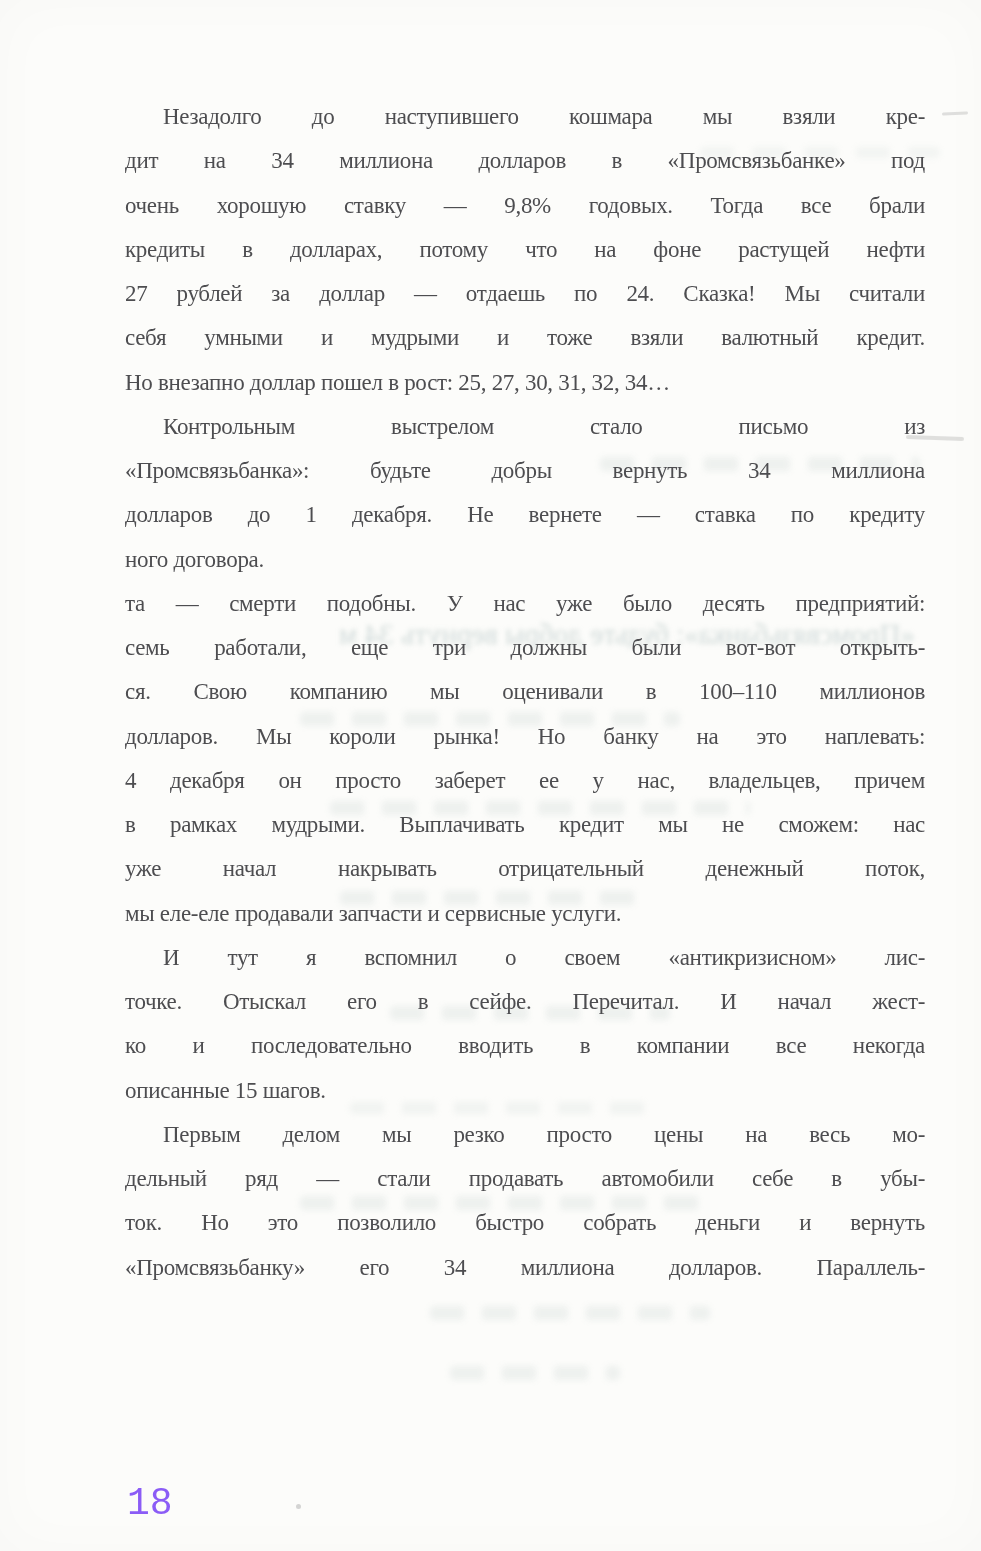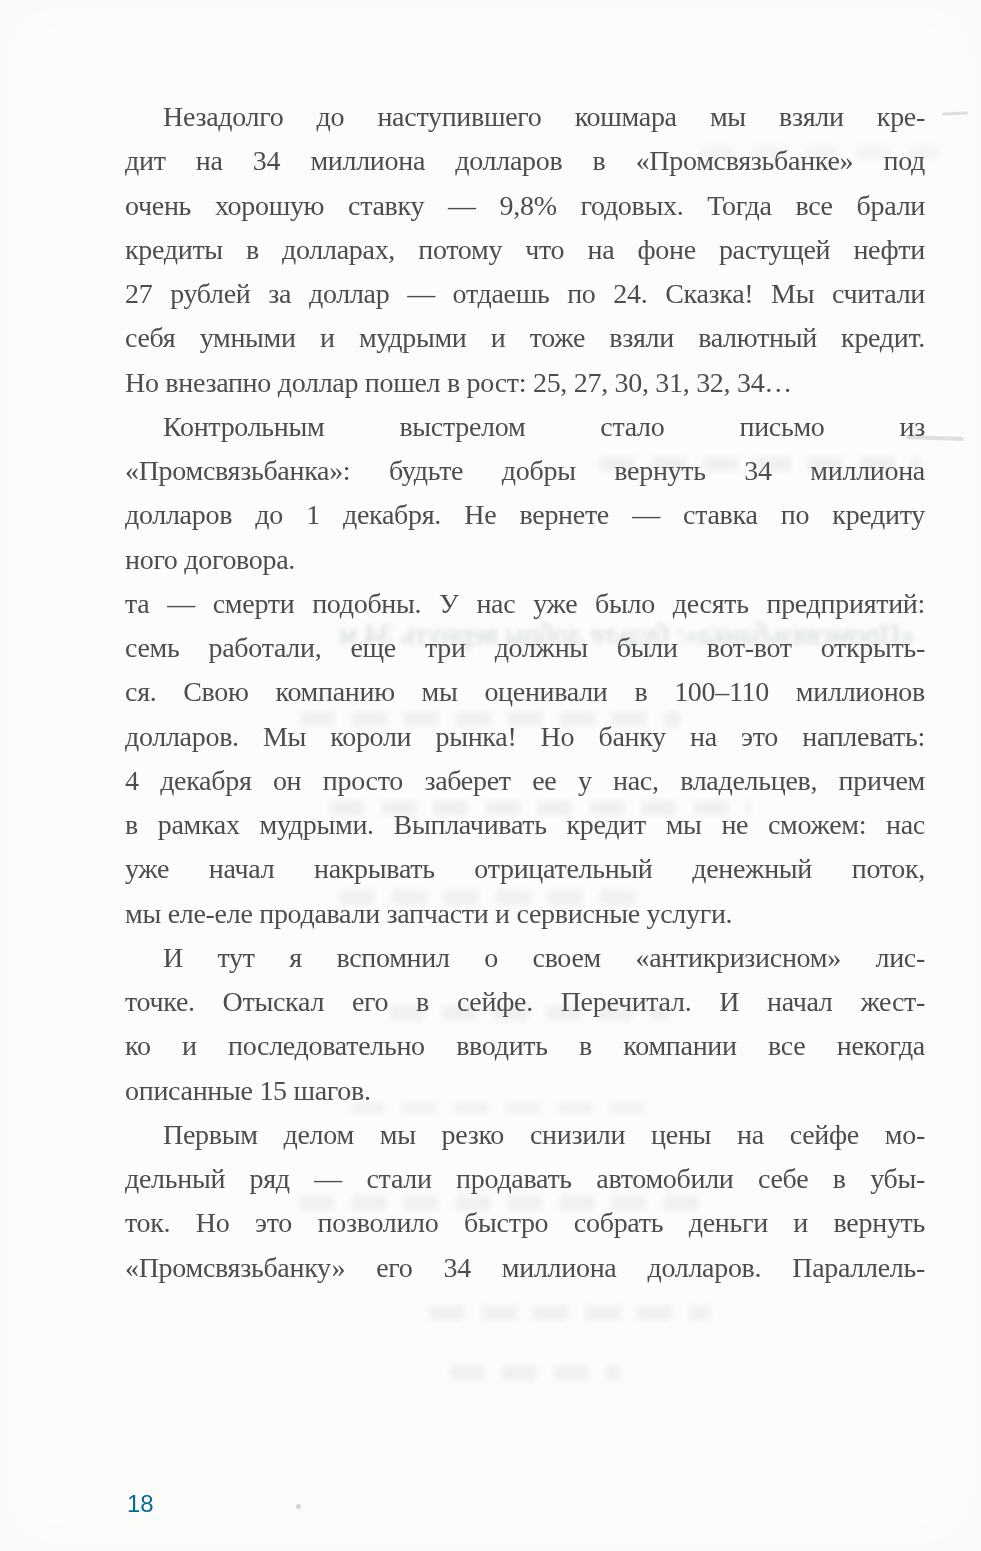"Незадолго до наступившего кошмара мы" .text-block { font-size: 28px -> 23px }
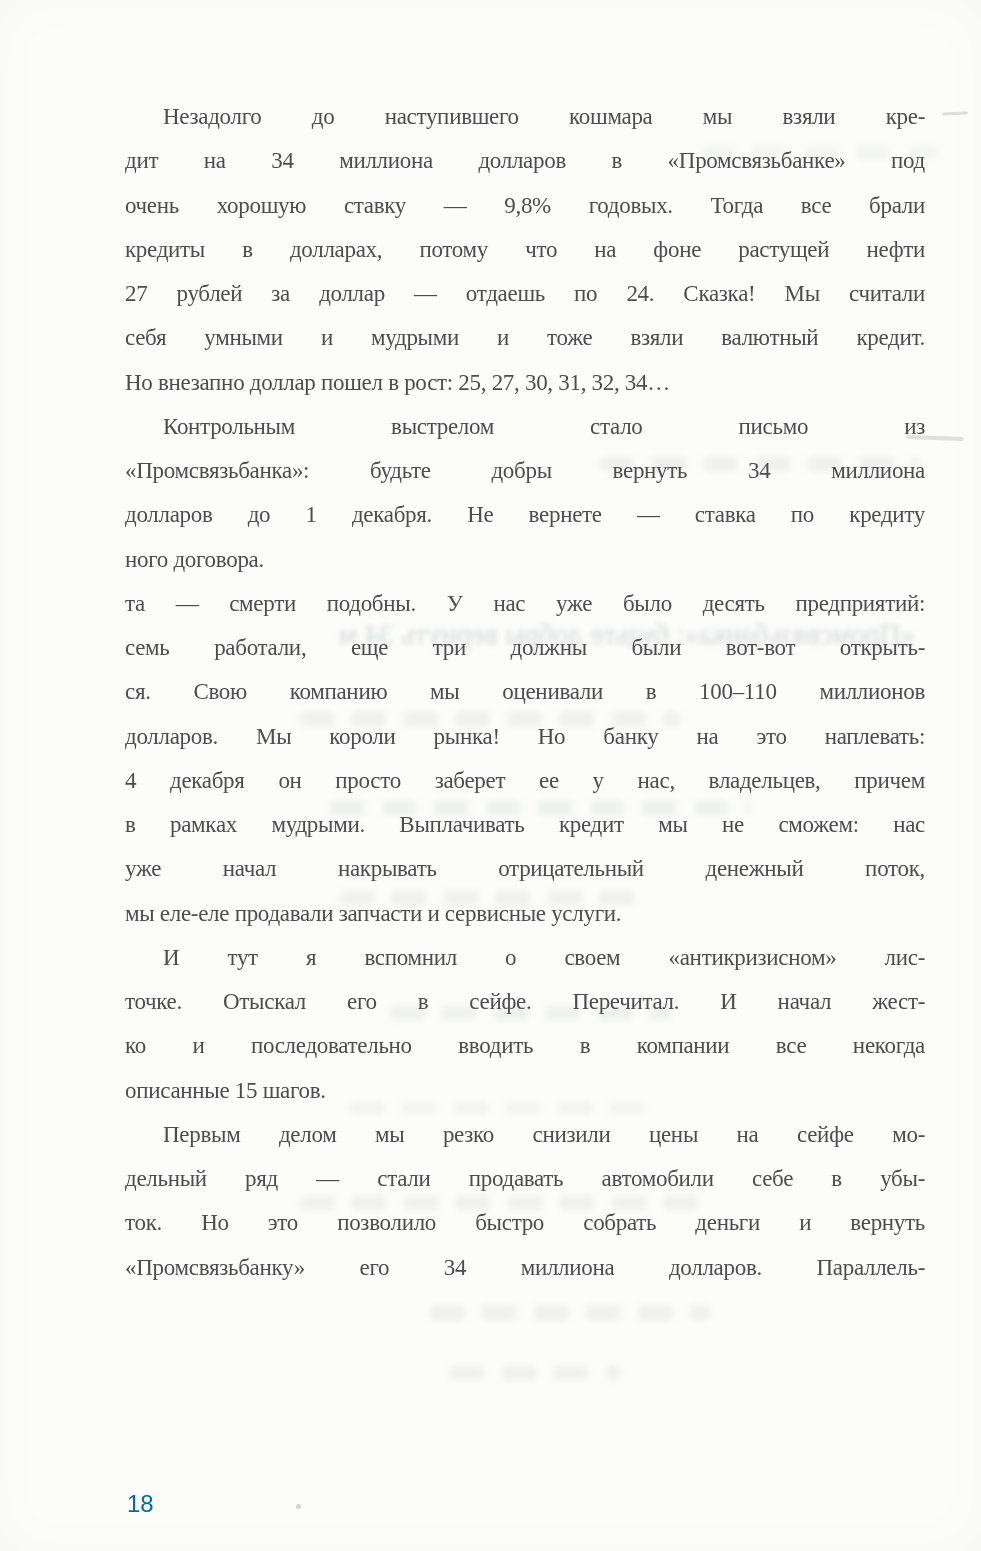"Первым делом мы резко снизили" div.line { text: снизили цены на сейфе -> просто цены на весь }
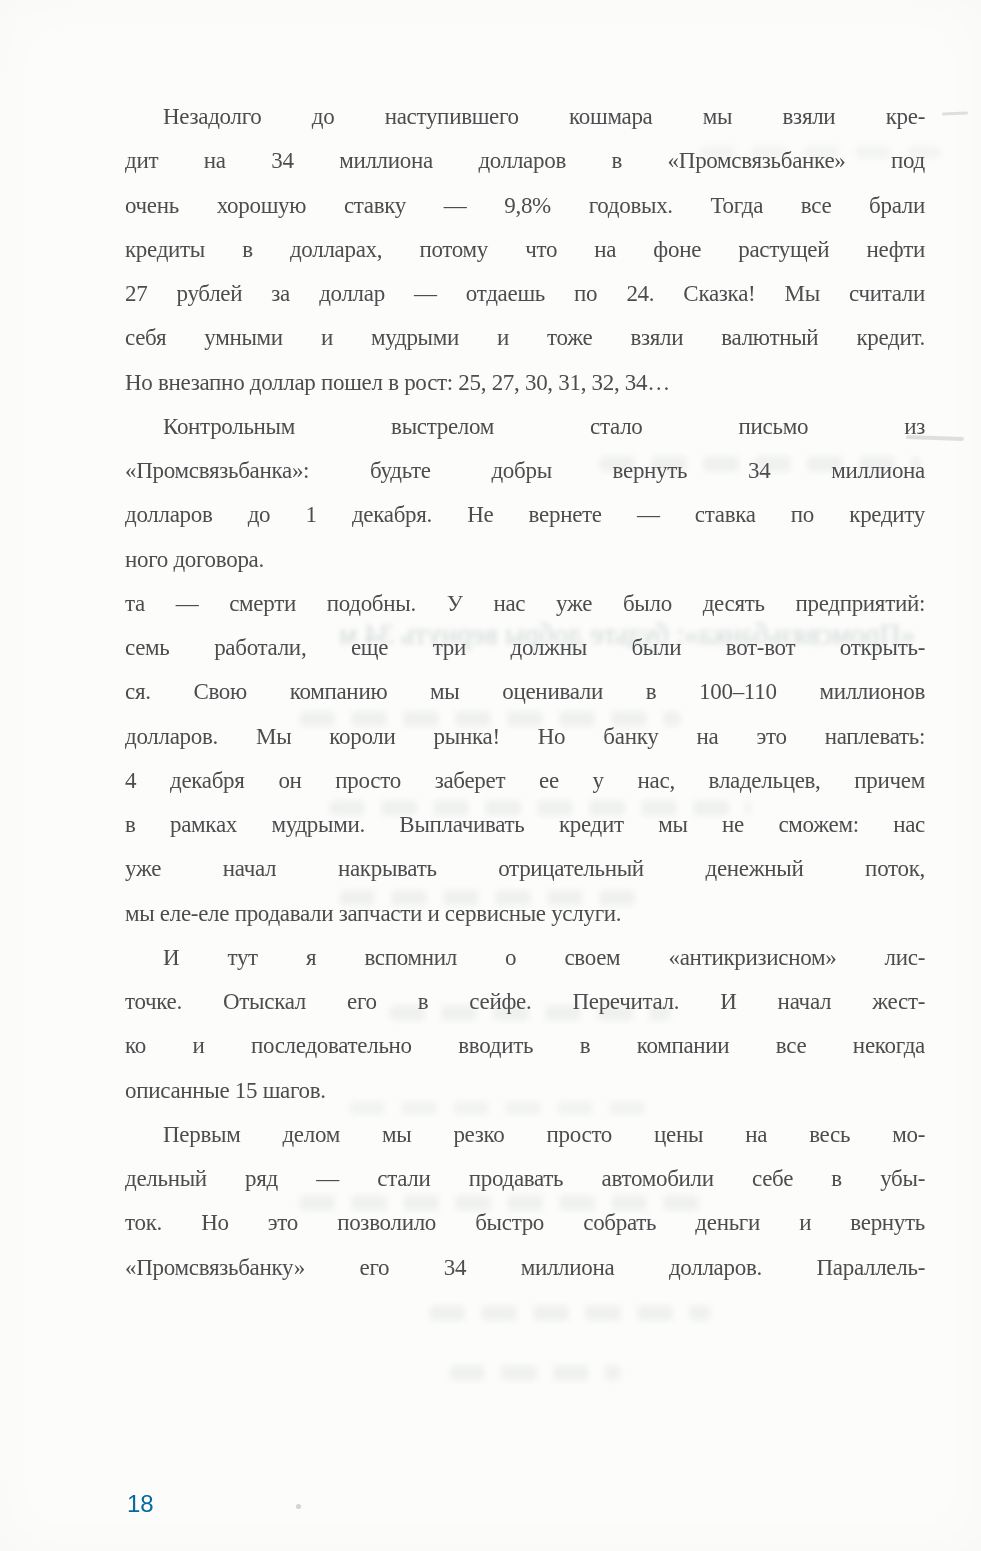"18" .page-number { color: #0369a1 -> #8b5cf6; font-family: Liberation Sans, sans-serif -> Liberation Mono, monospace; font-size: 24px -> 38px }
